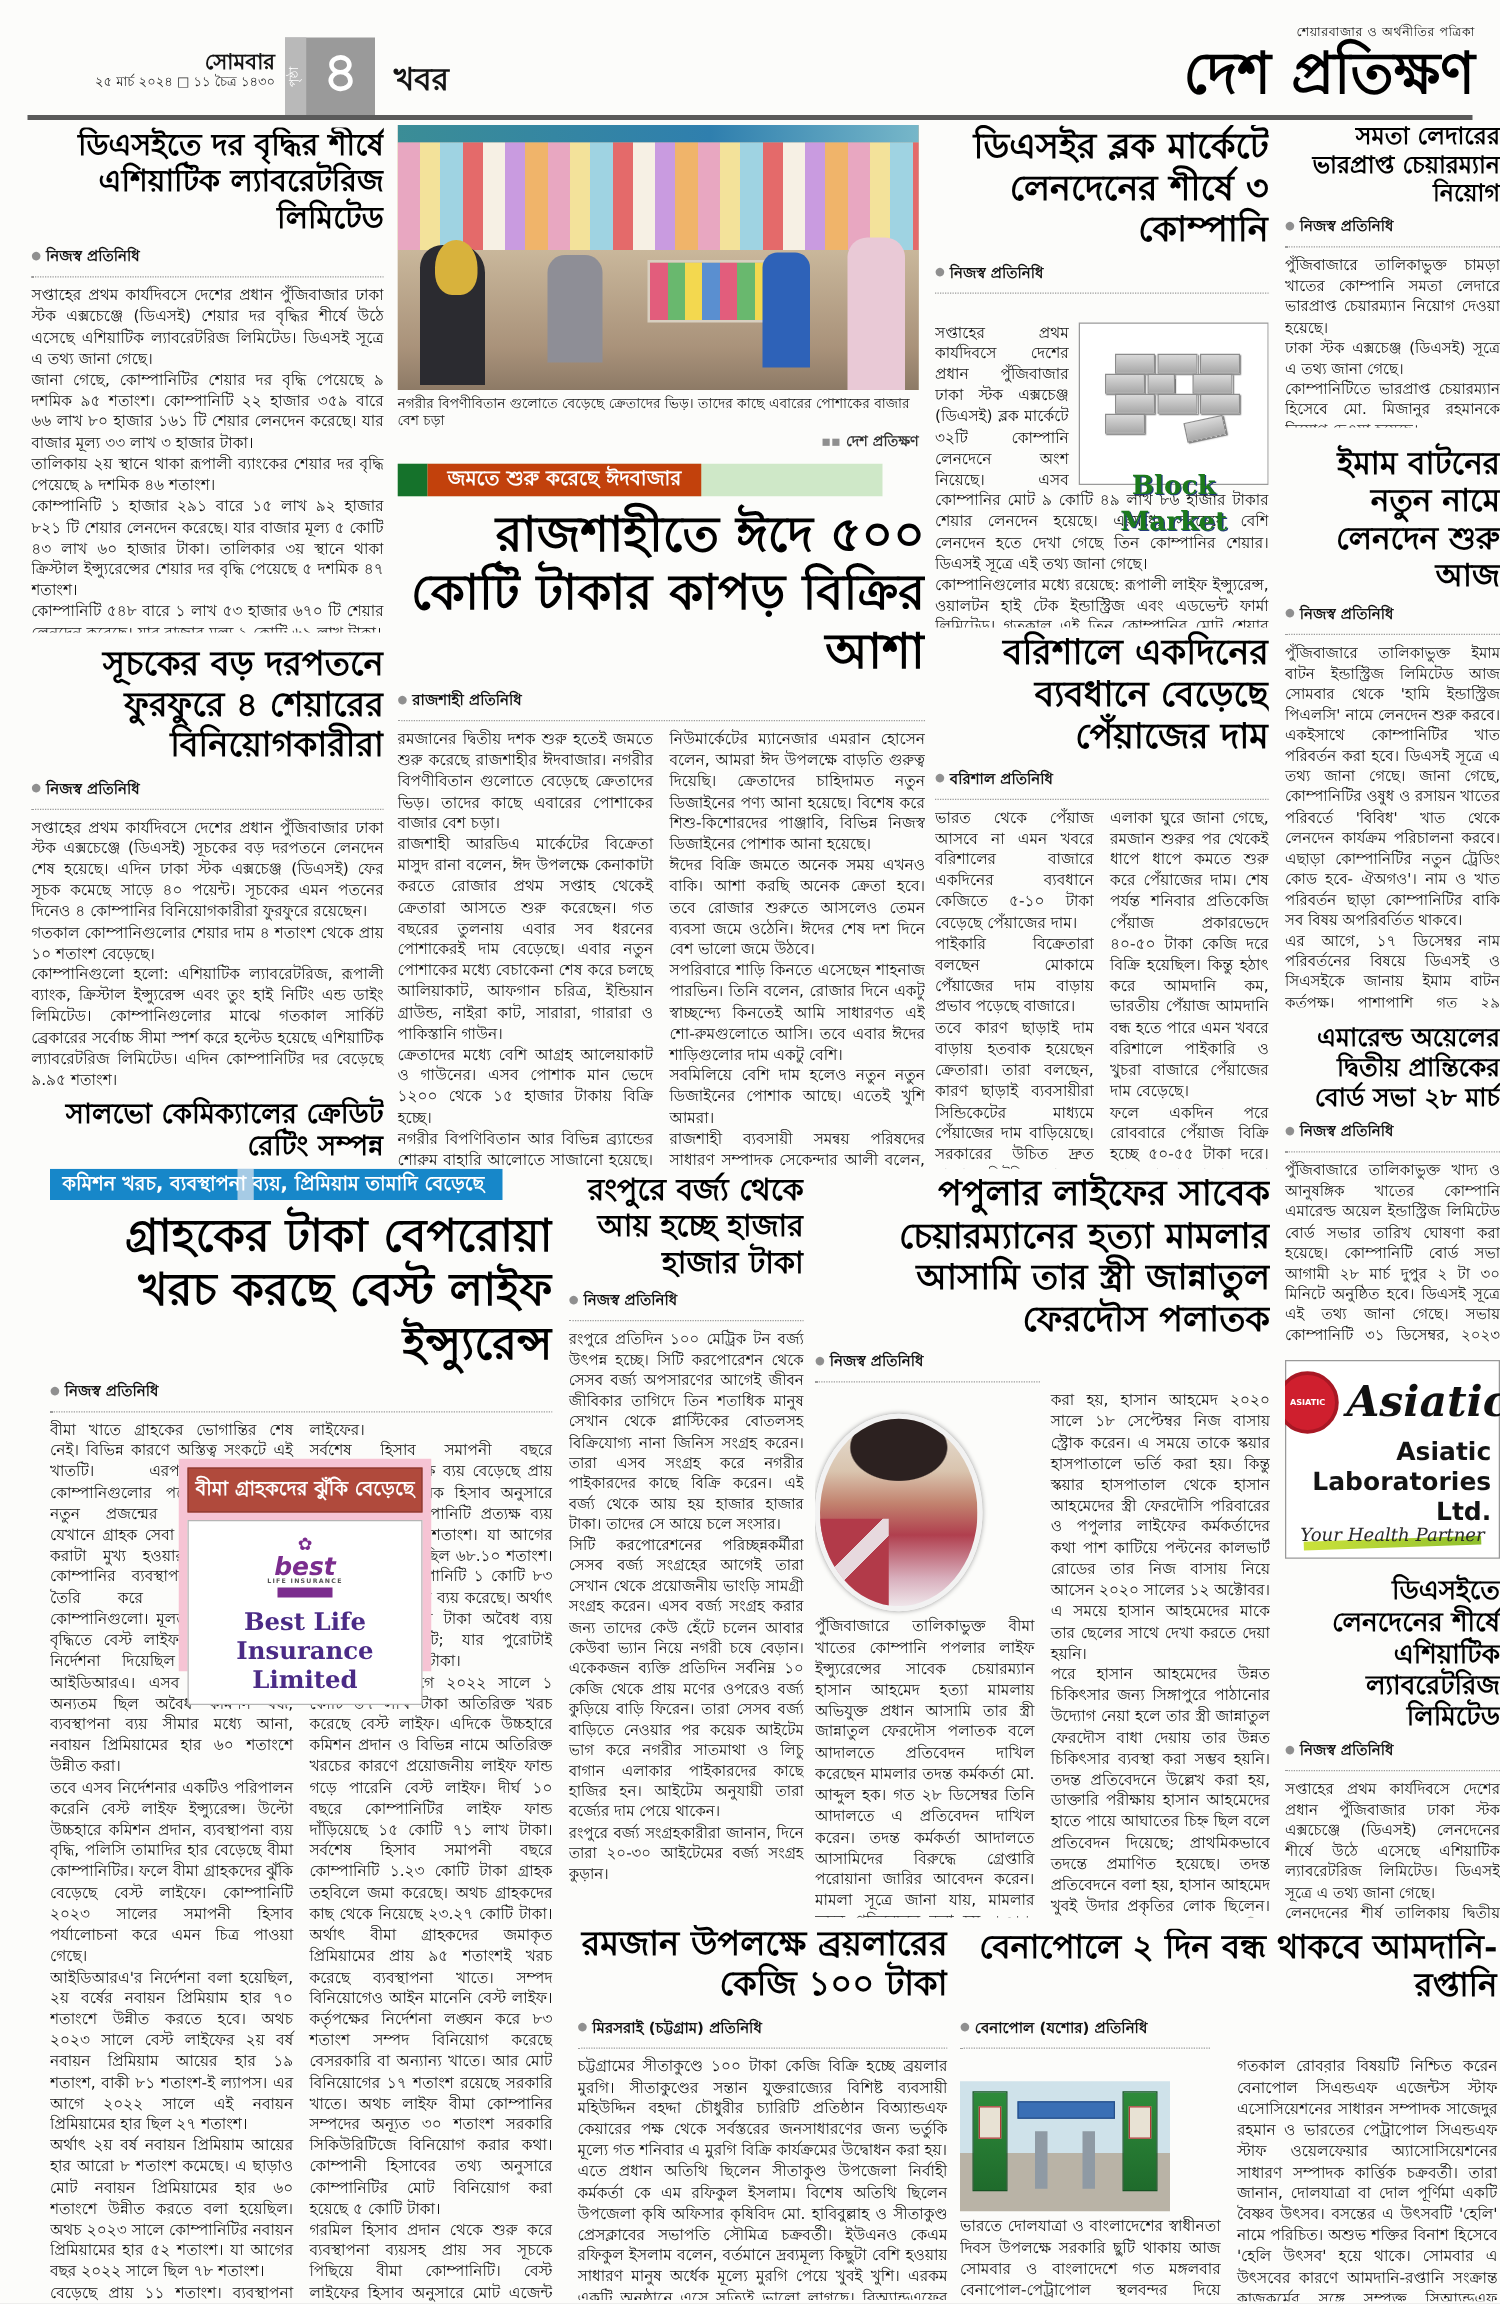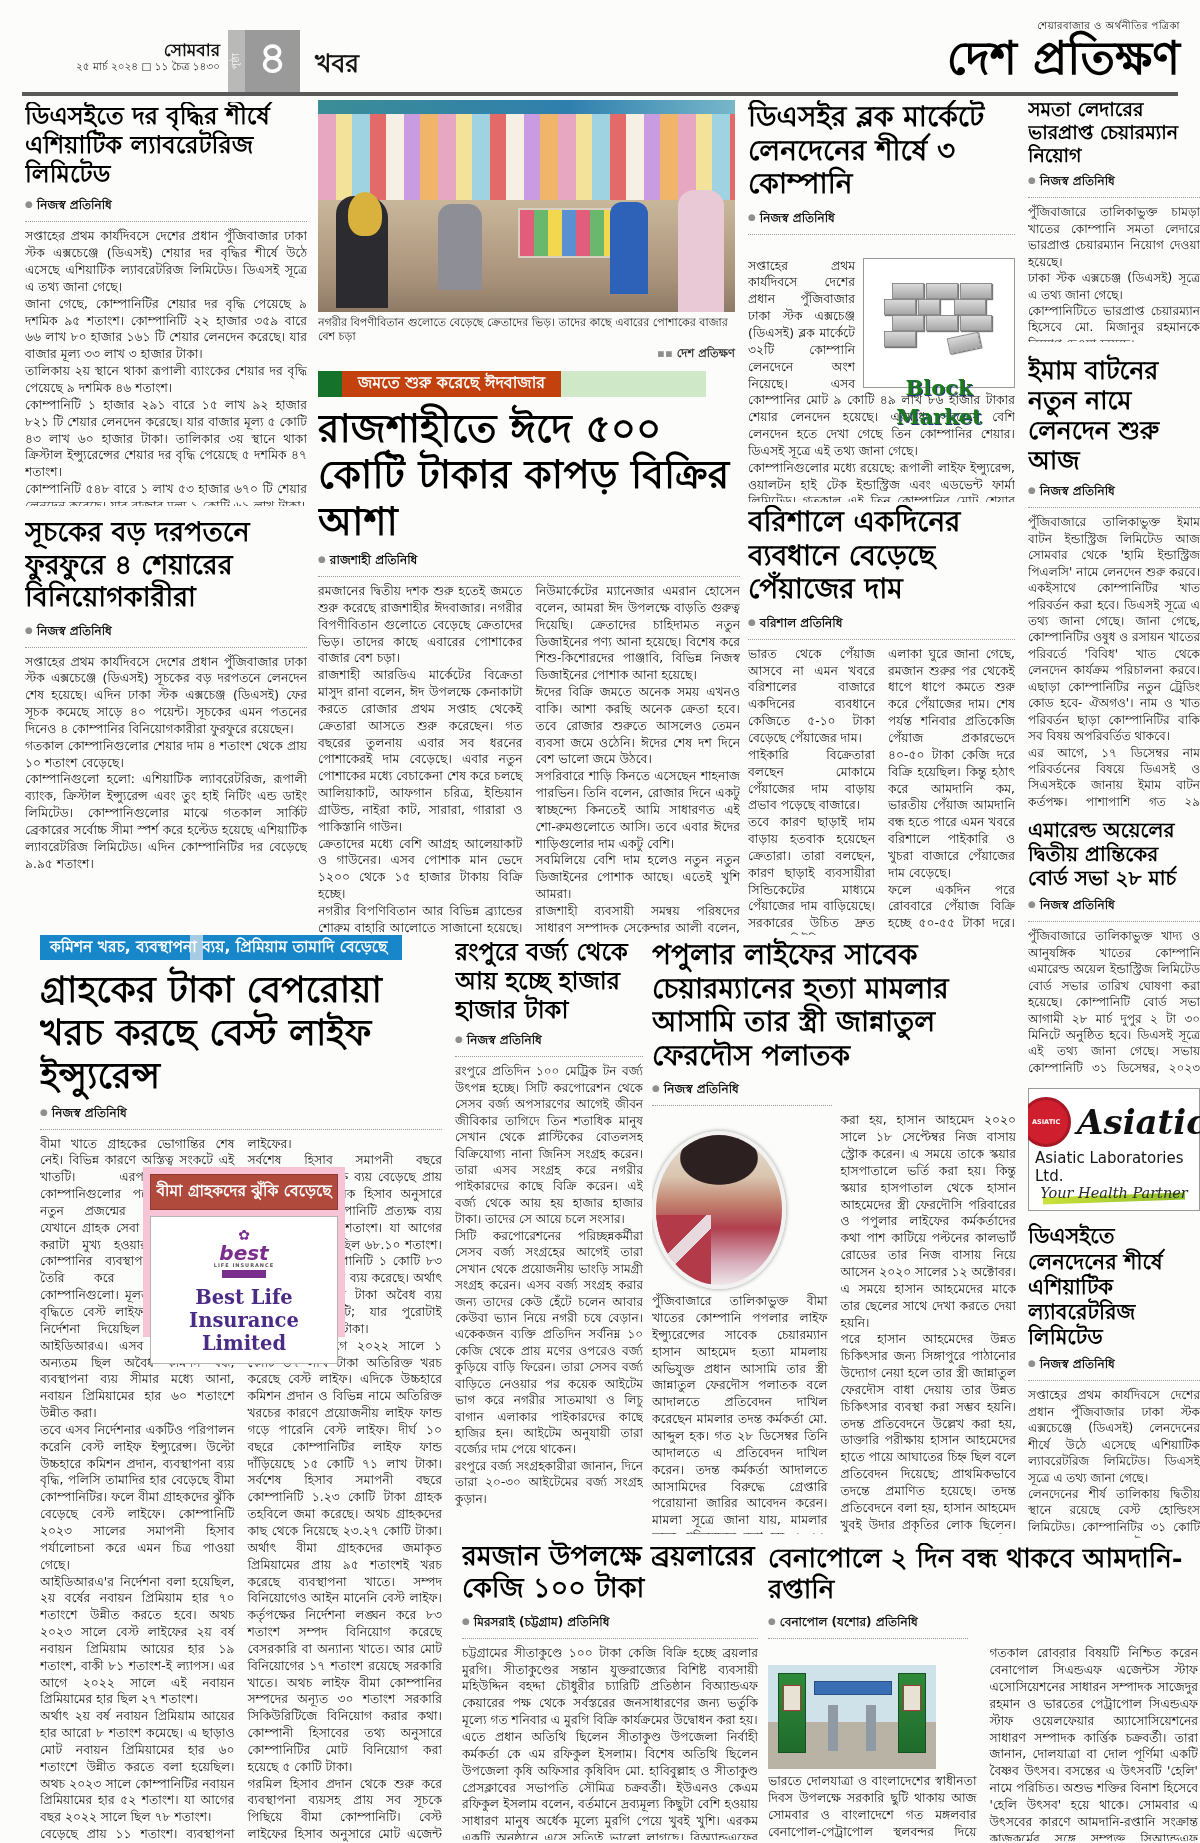"ডিএসইতে দর বৃদ্ধির শীর্ষে এশিয়াটিক" .headline { text-align: left -> right }
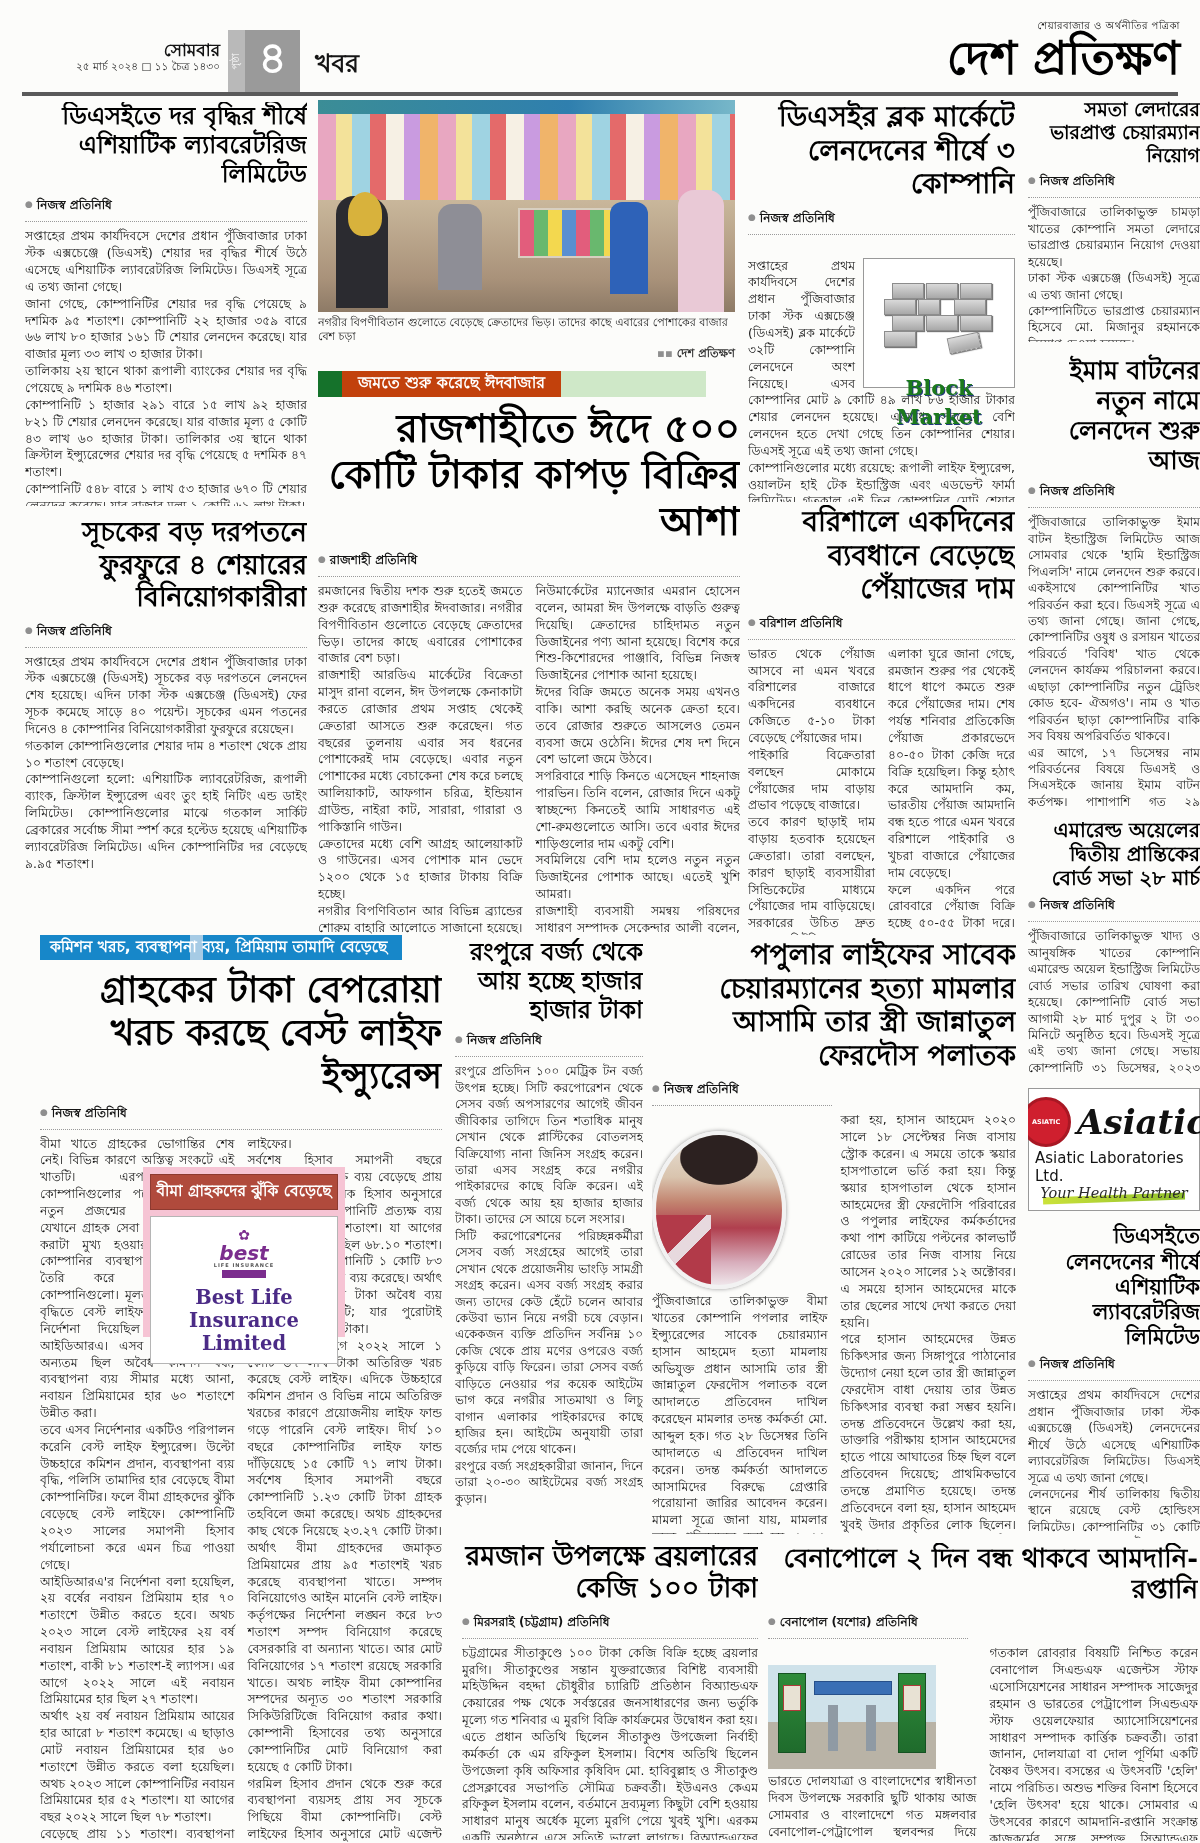"সালভো কেমিক্যালের ক্রেডিট রেটিং সম্পন্ন" h2.headline { html: none -> <h2>সালভো কেমিক্যালের ক্রেডিট রেটিং সম্পন্ন</h2> }
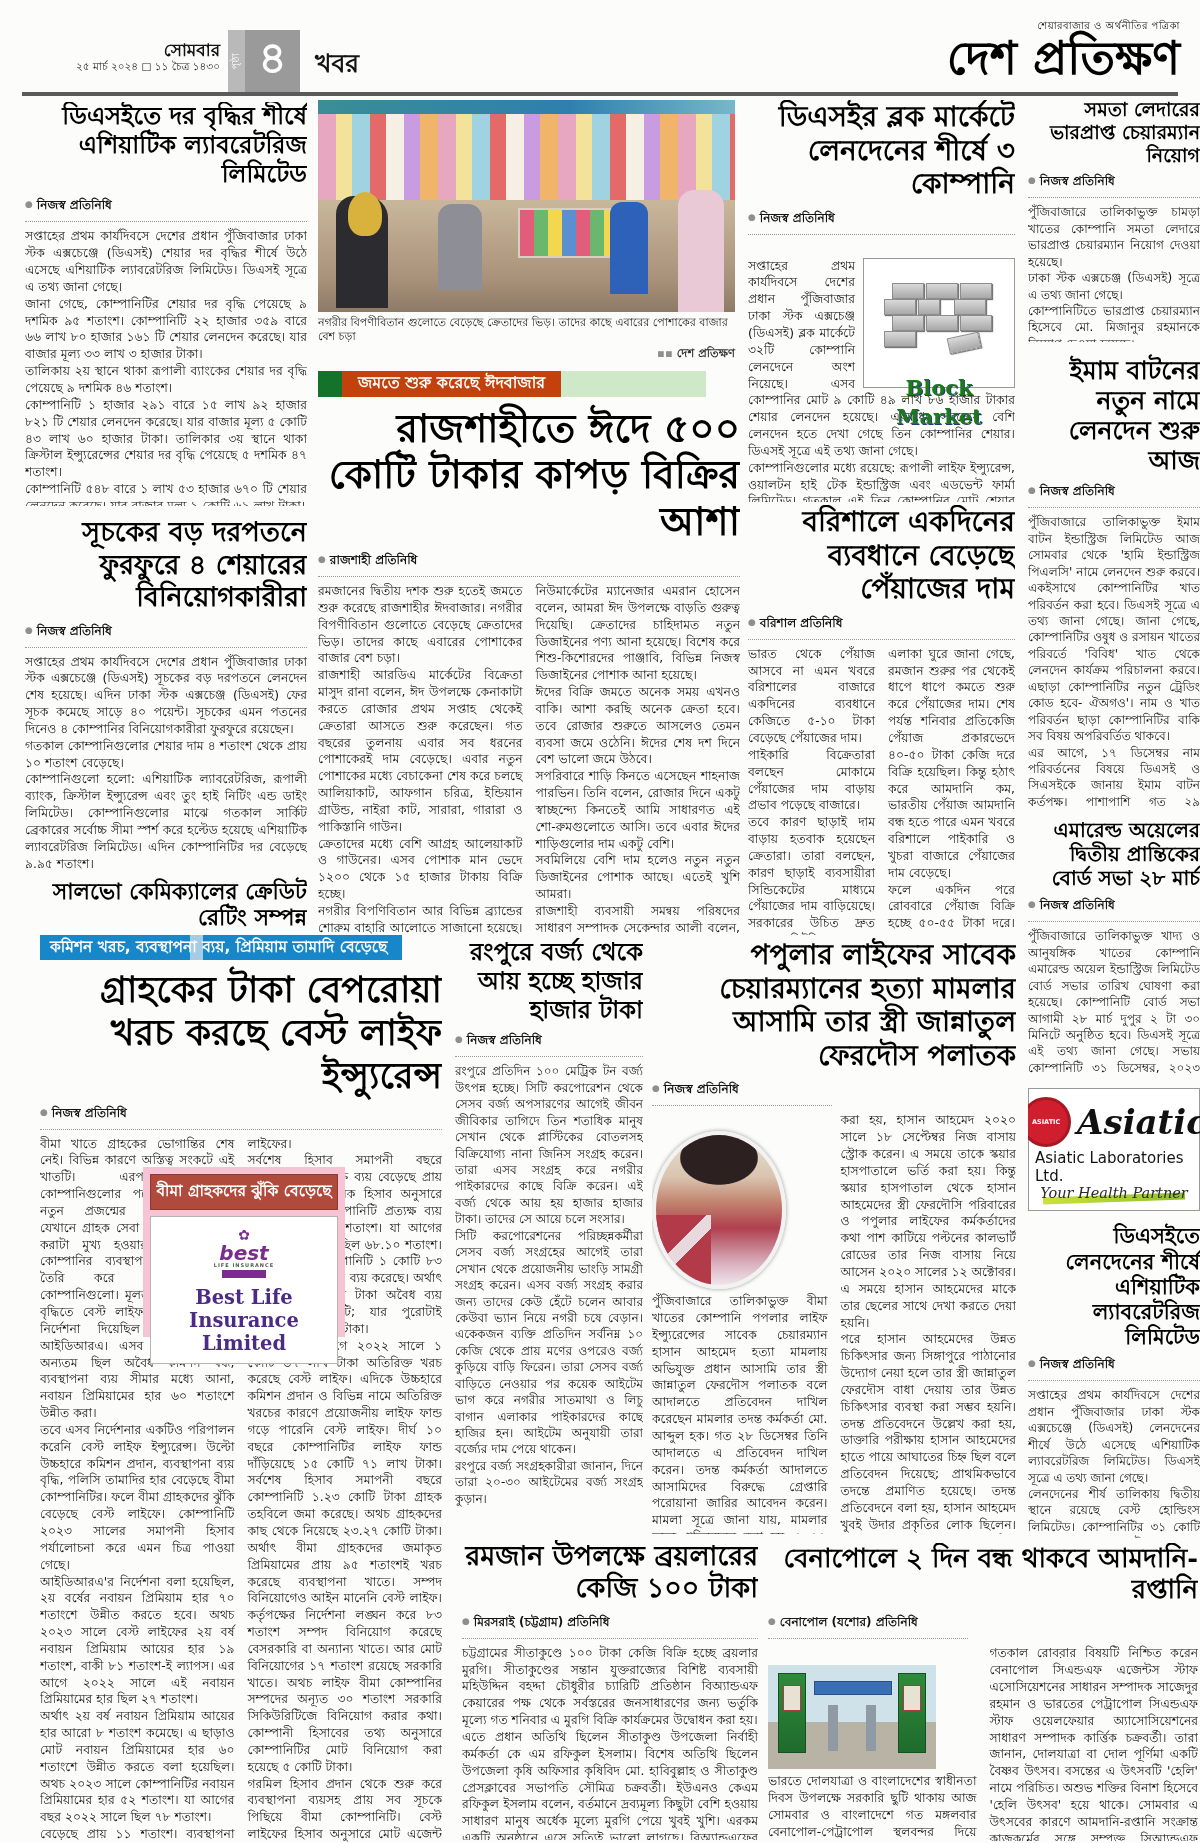"Asiatic Laboratories Ltd." .ad .co { font-size: 15px -> 20px; font-weight: normal -> bold; text-align: left -> right }
